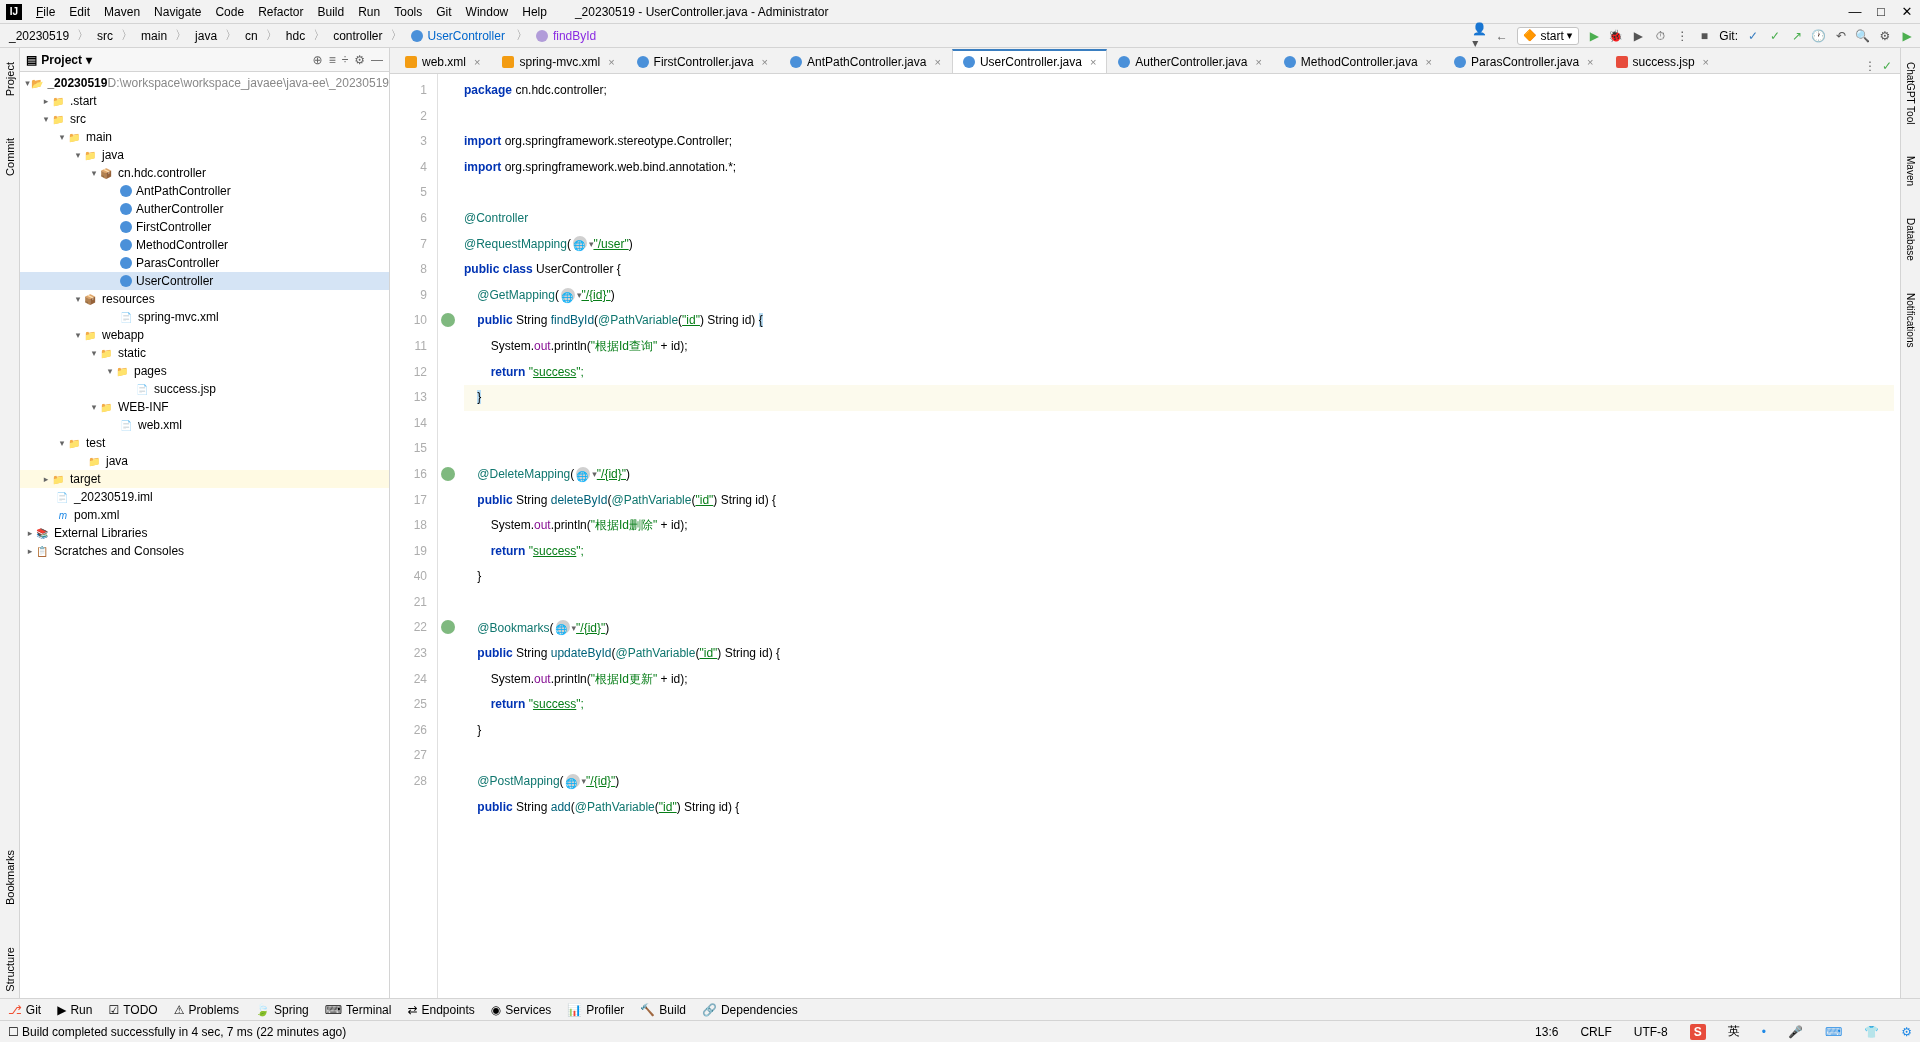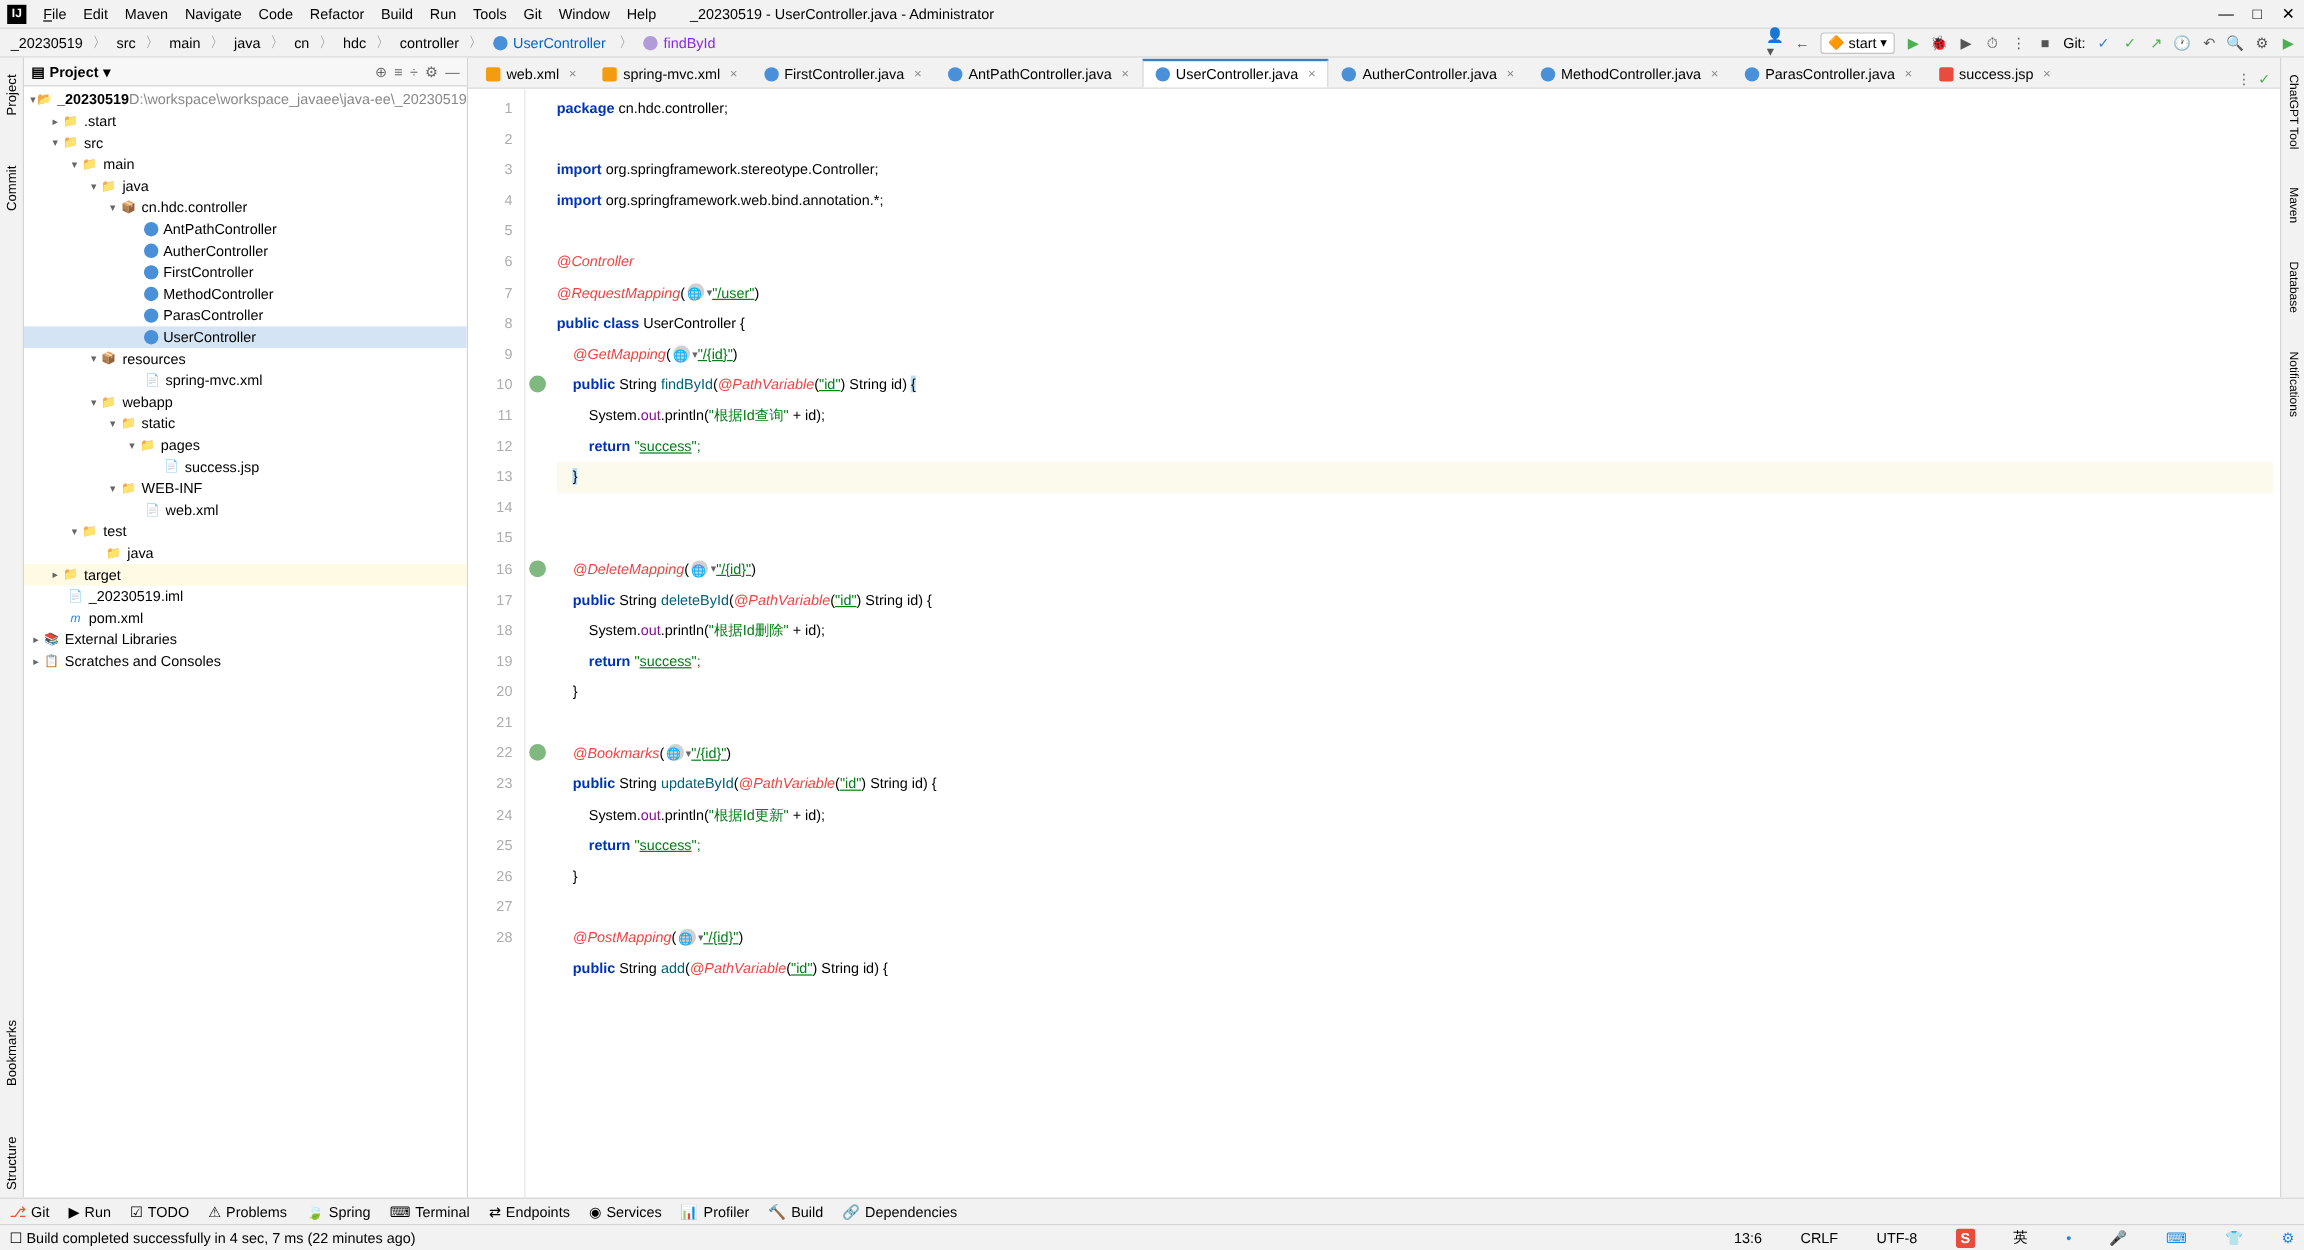"@Controller" .code .ann { color: #ef4444 -> #0f766e; font-style: italic -> none }
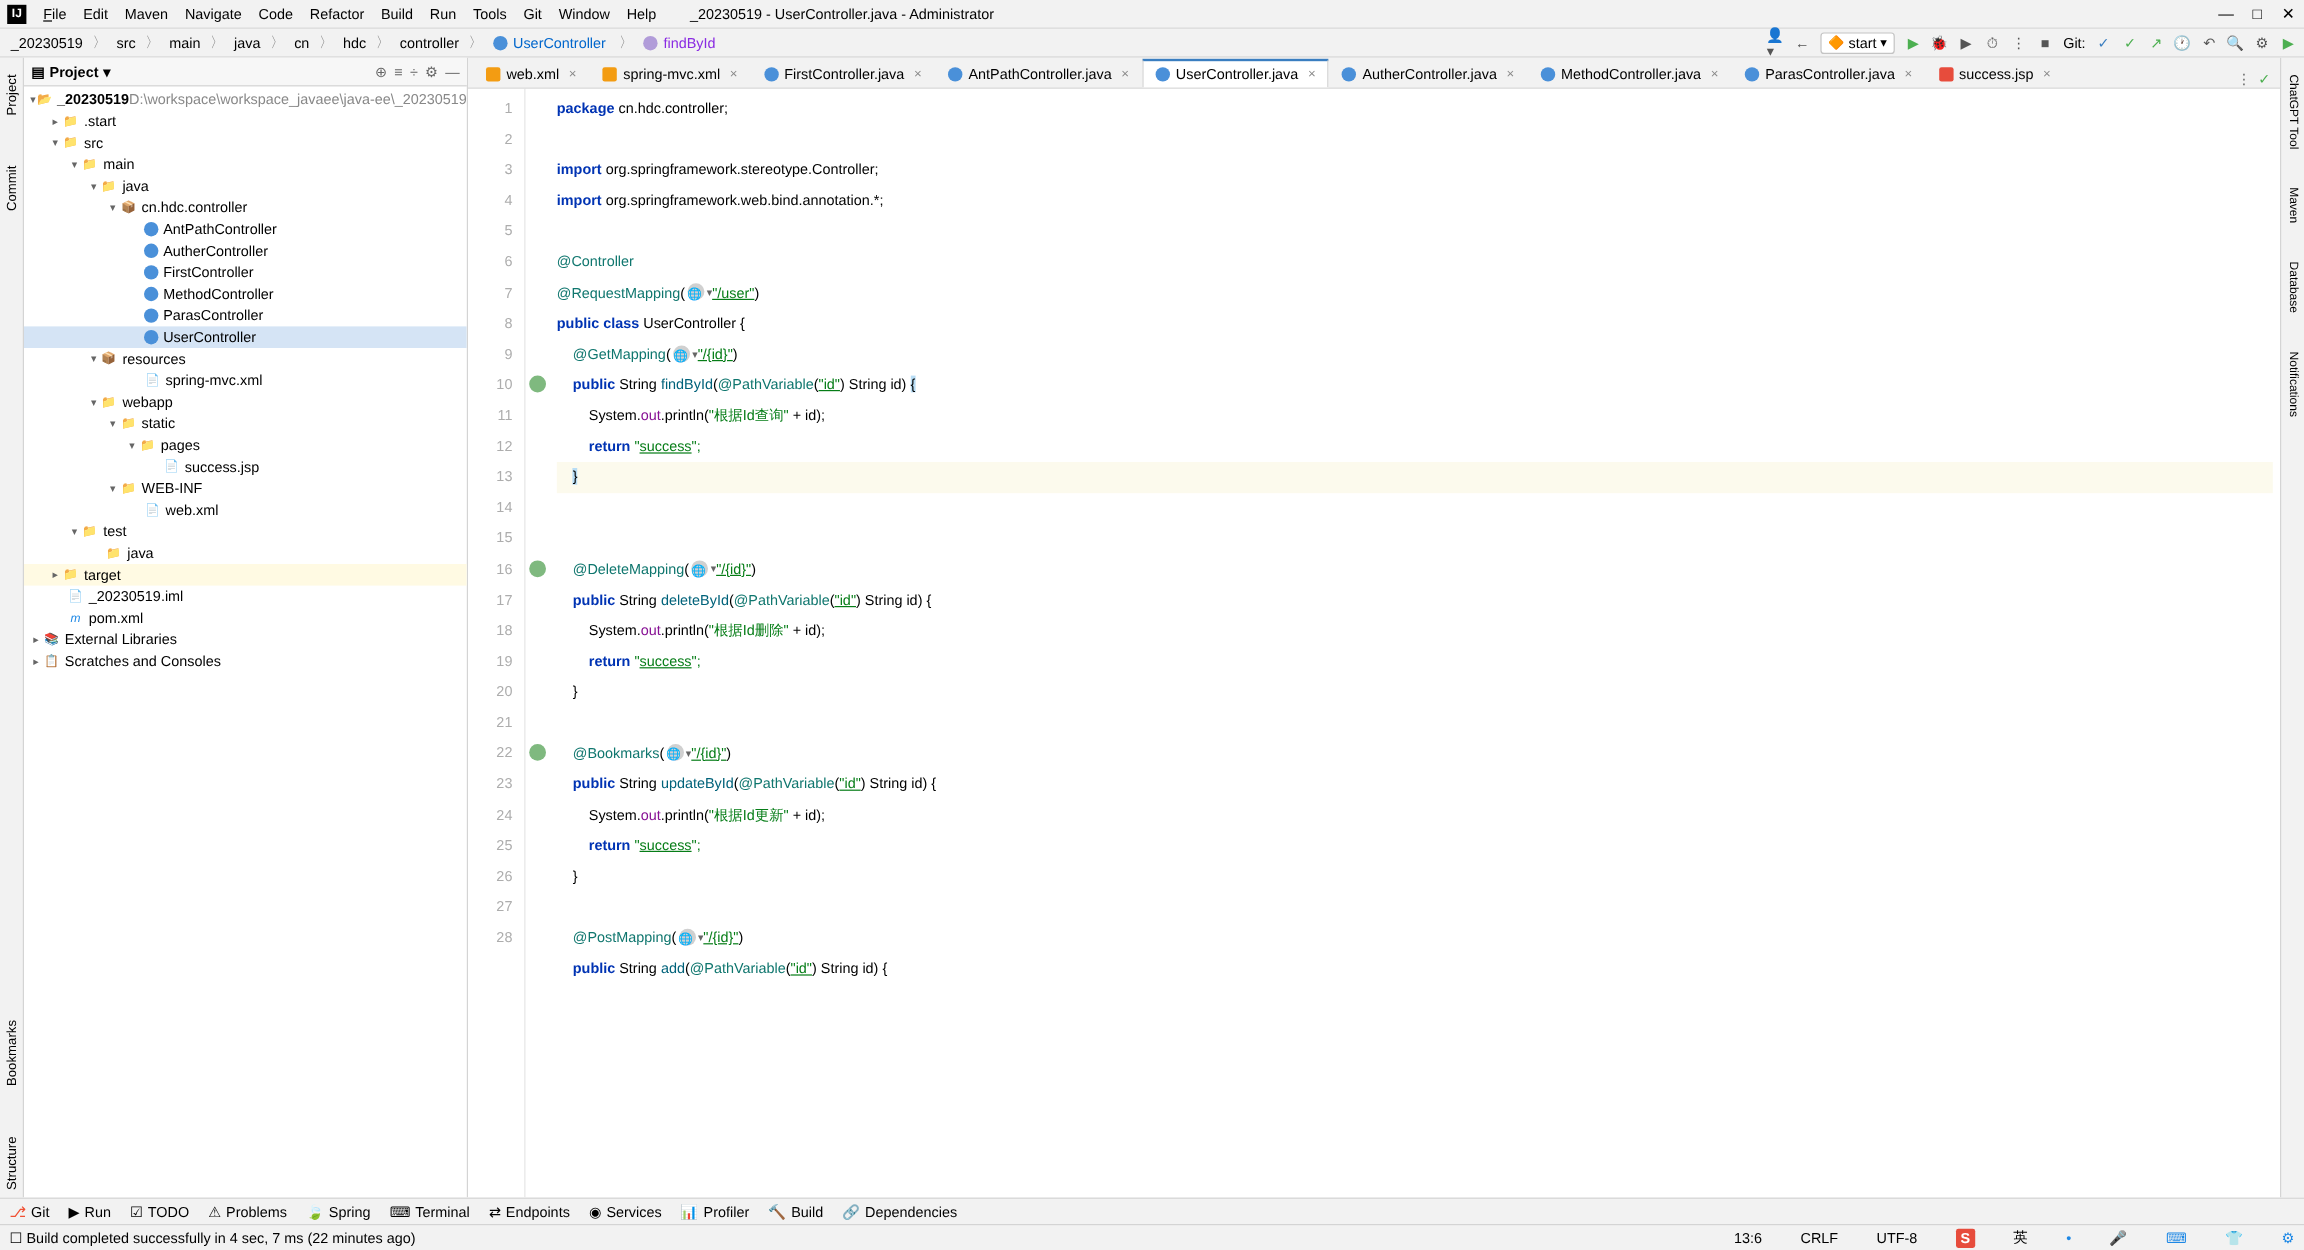"20" div { text: 20 -> 40 }
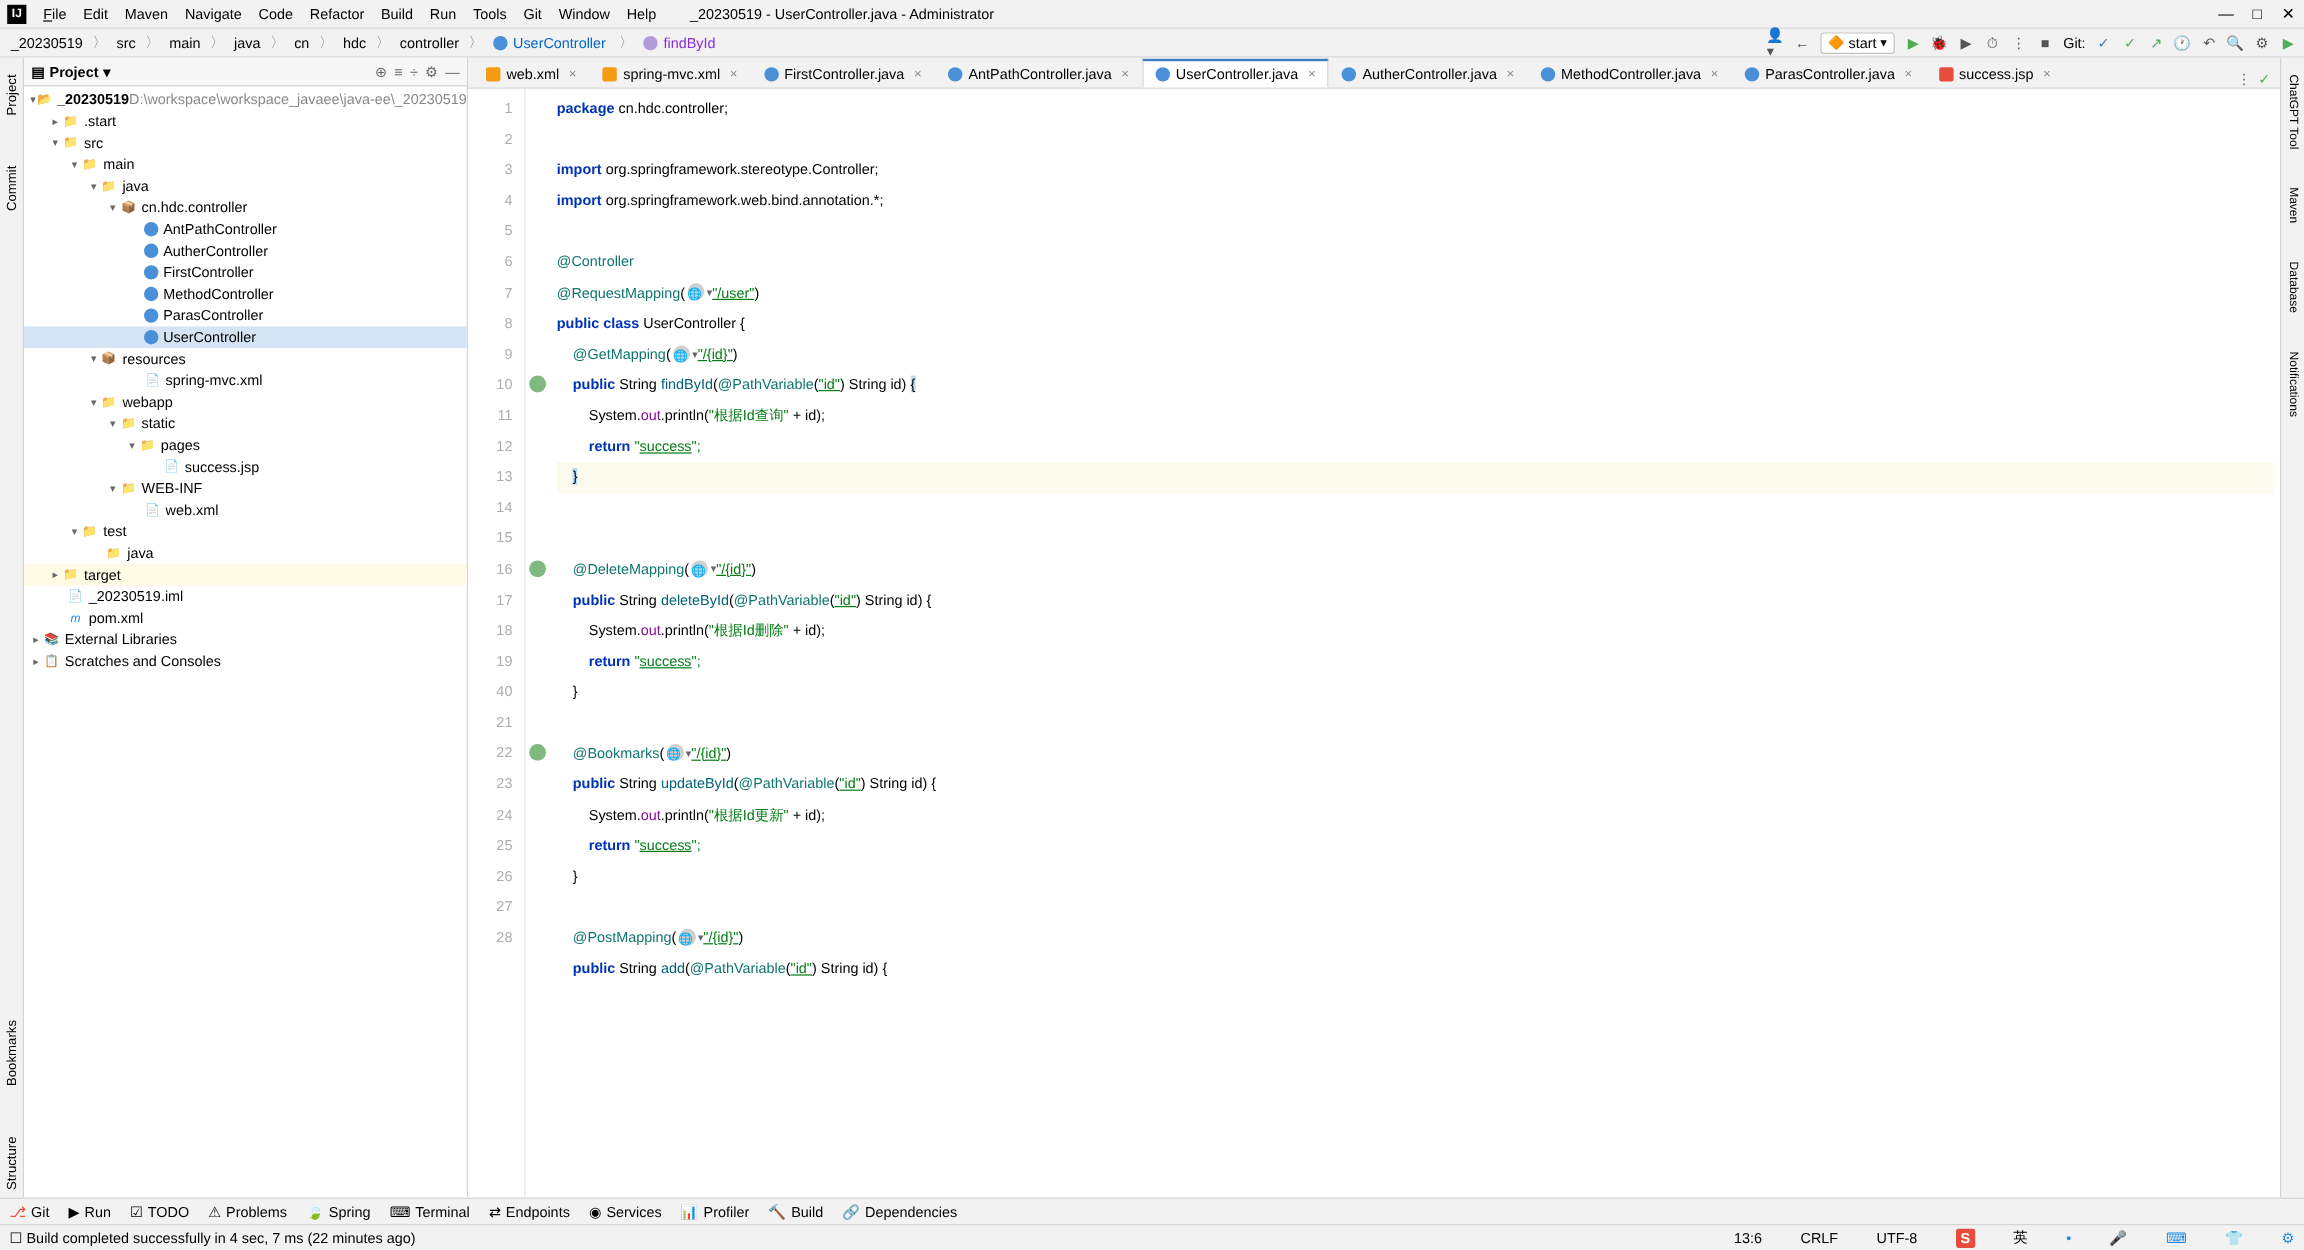"13:6" .statusbar .right { gap: 32px -> 22px }
